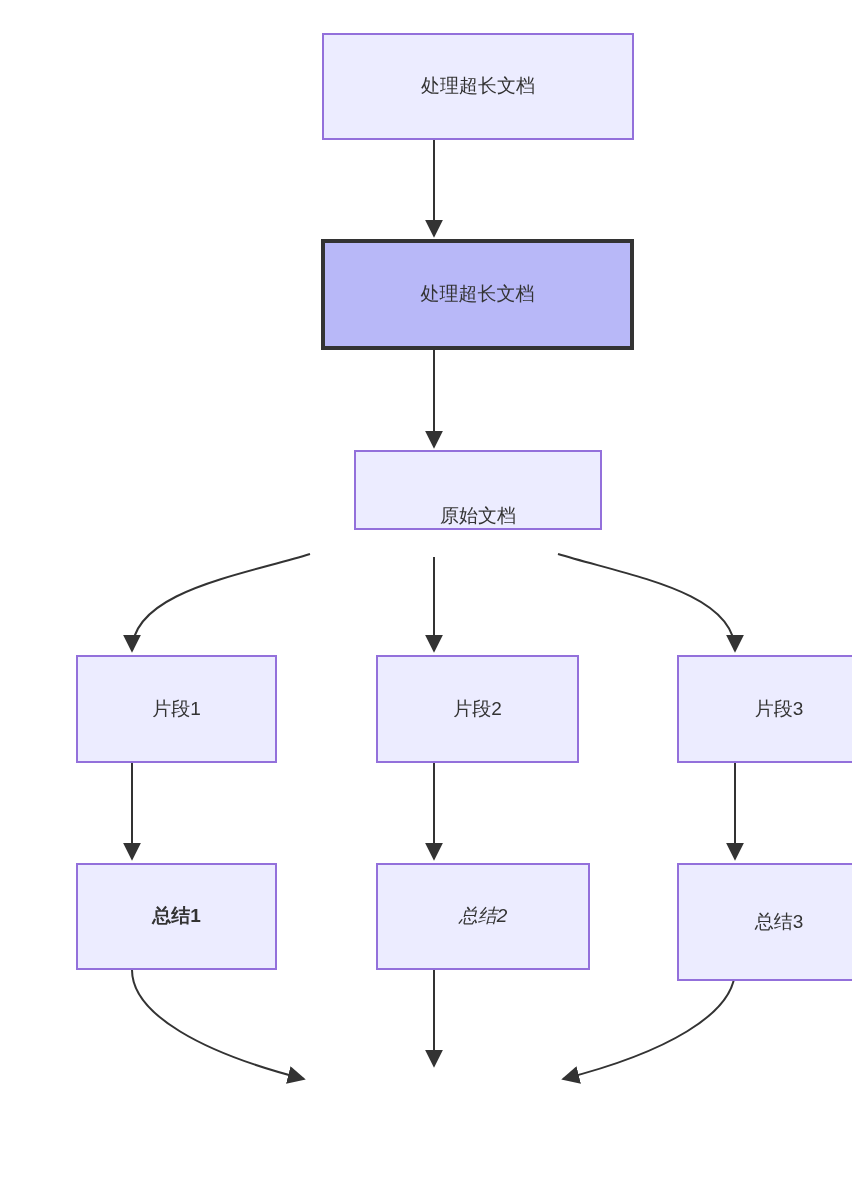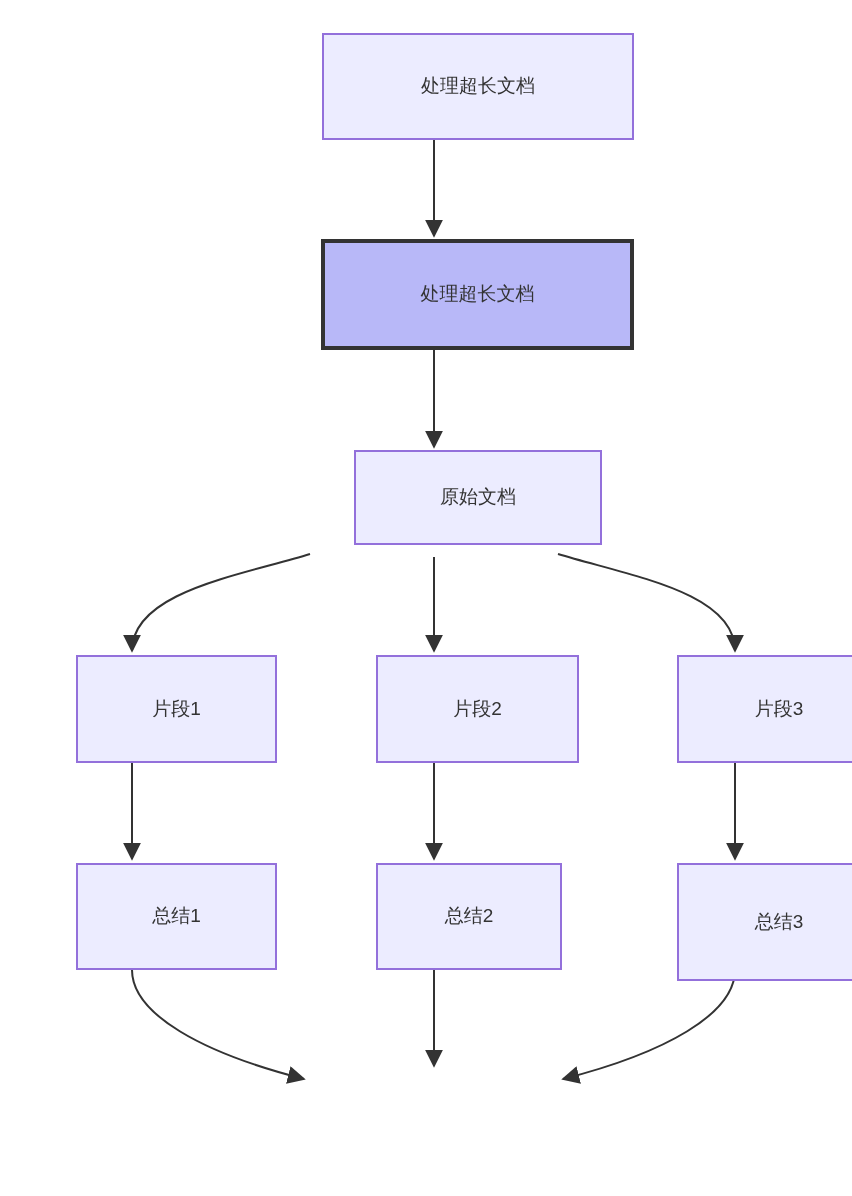"原始文档" #n-original { align-items: none -> flex-end; height: 95px -> 80px }
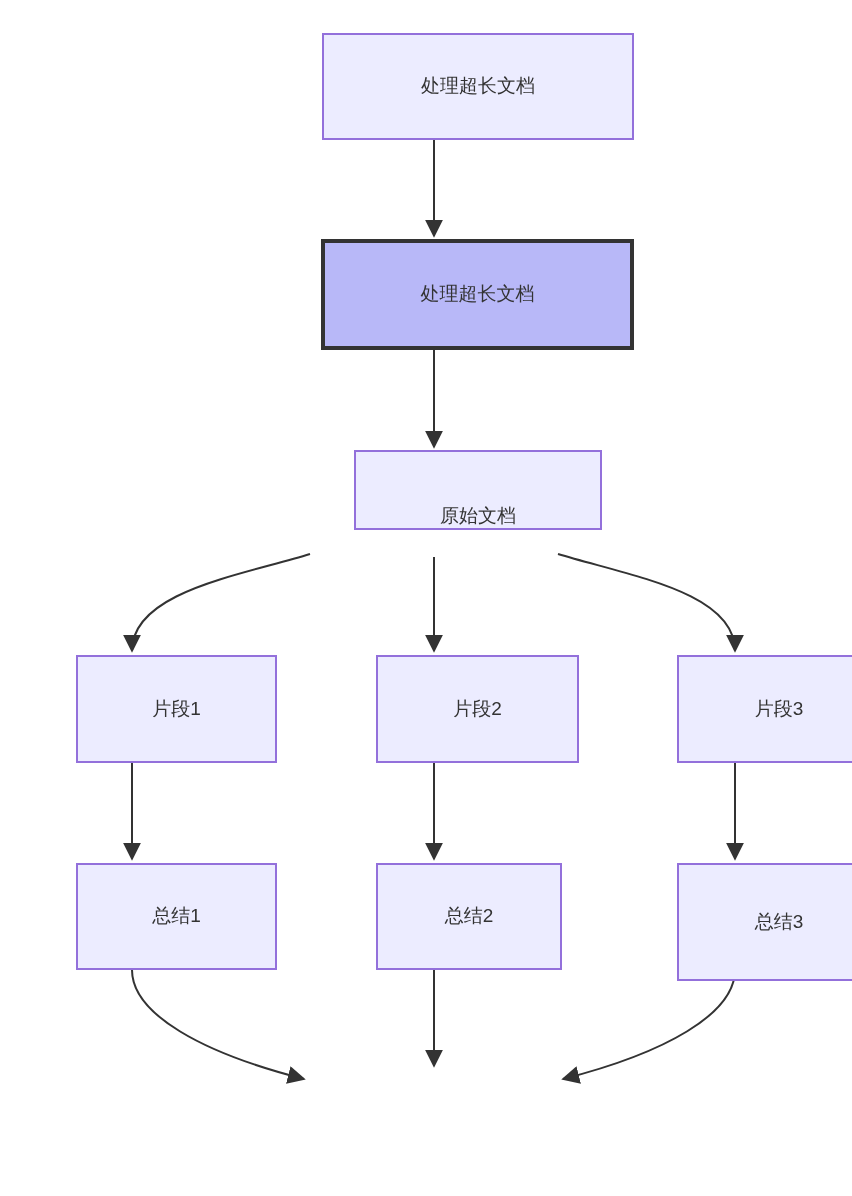"总结1" #n-sum1 { font-weight: none -> bold }
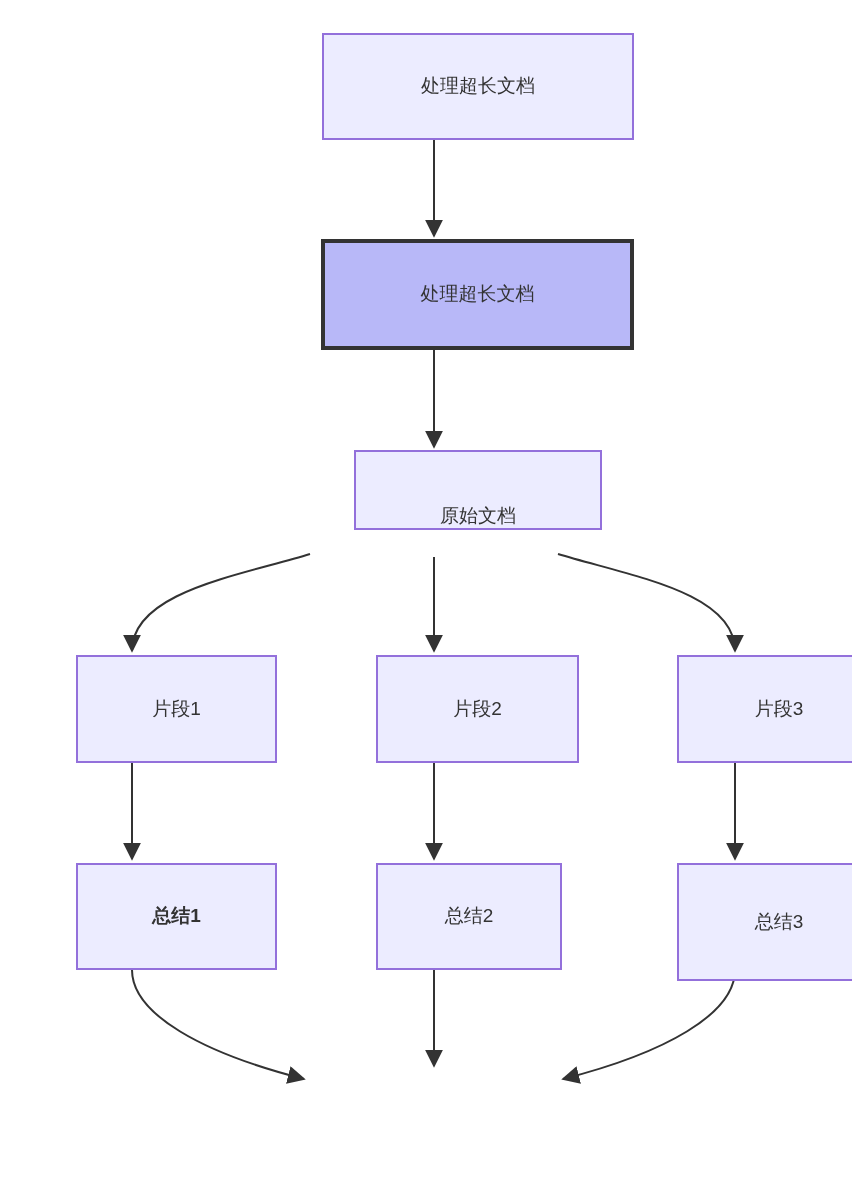"总结2" #n-sum2 { font-style: none -> italic; width: 186px -> 214px }
